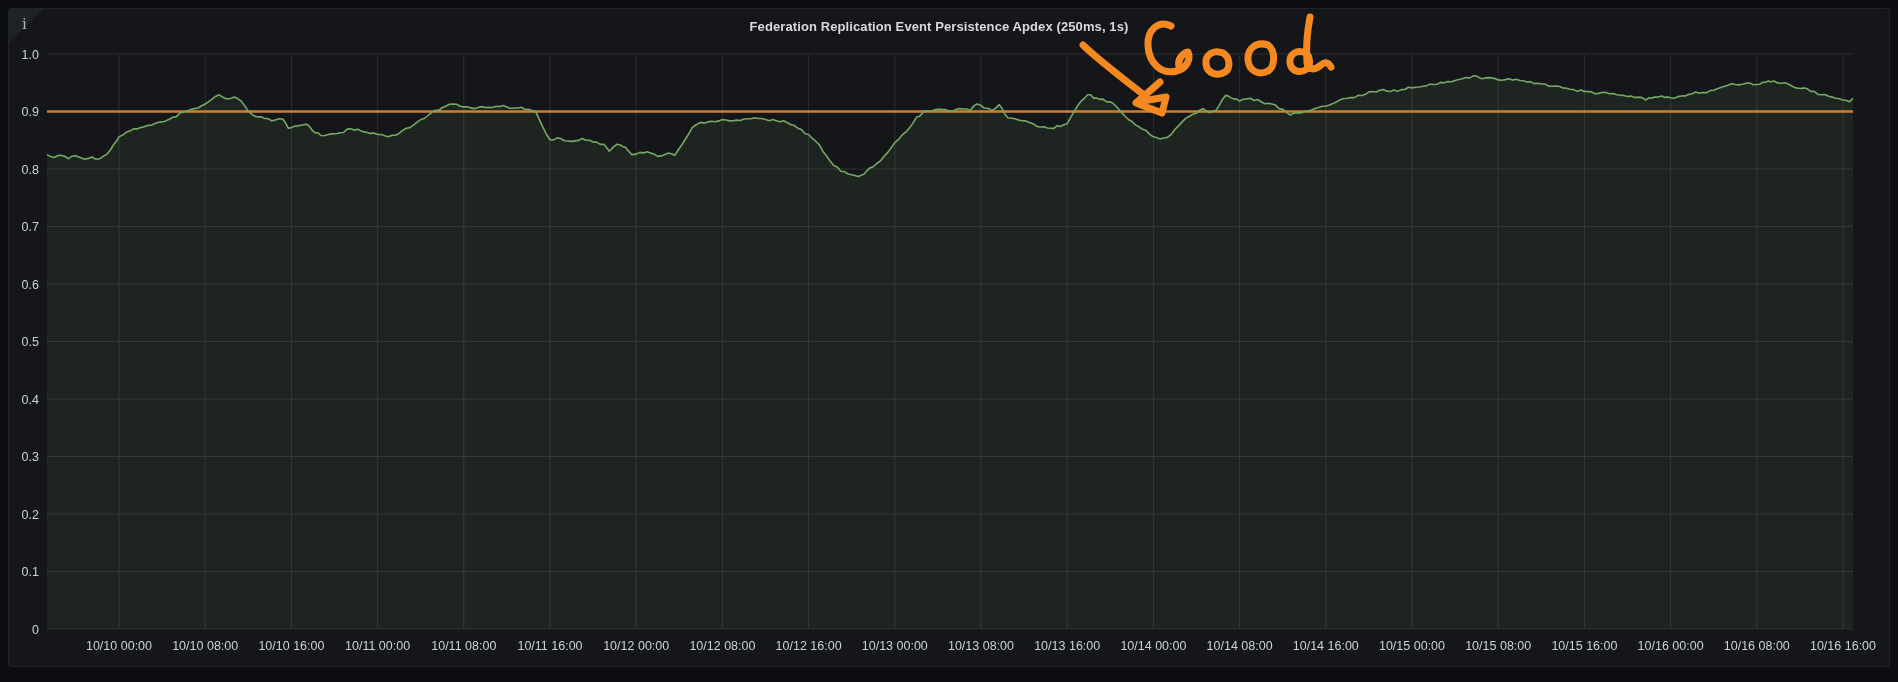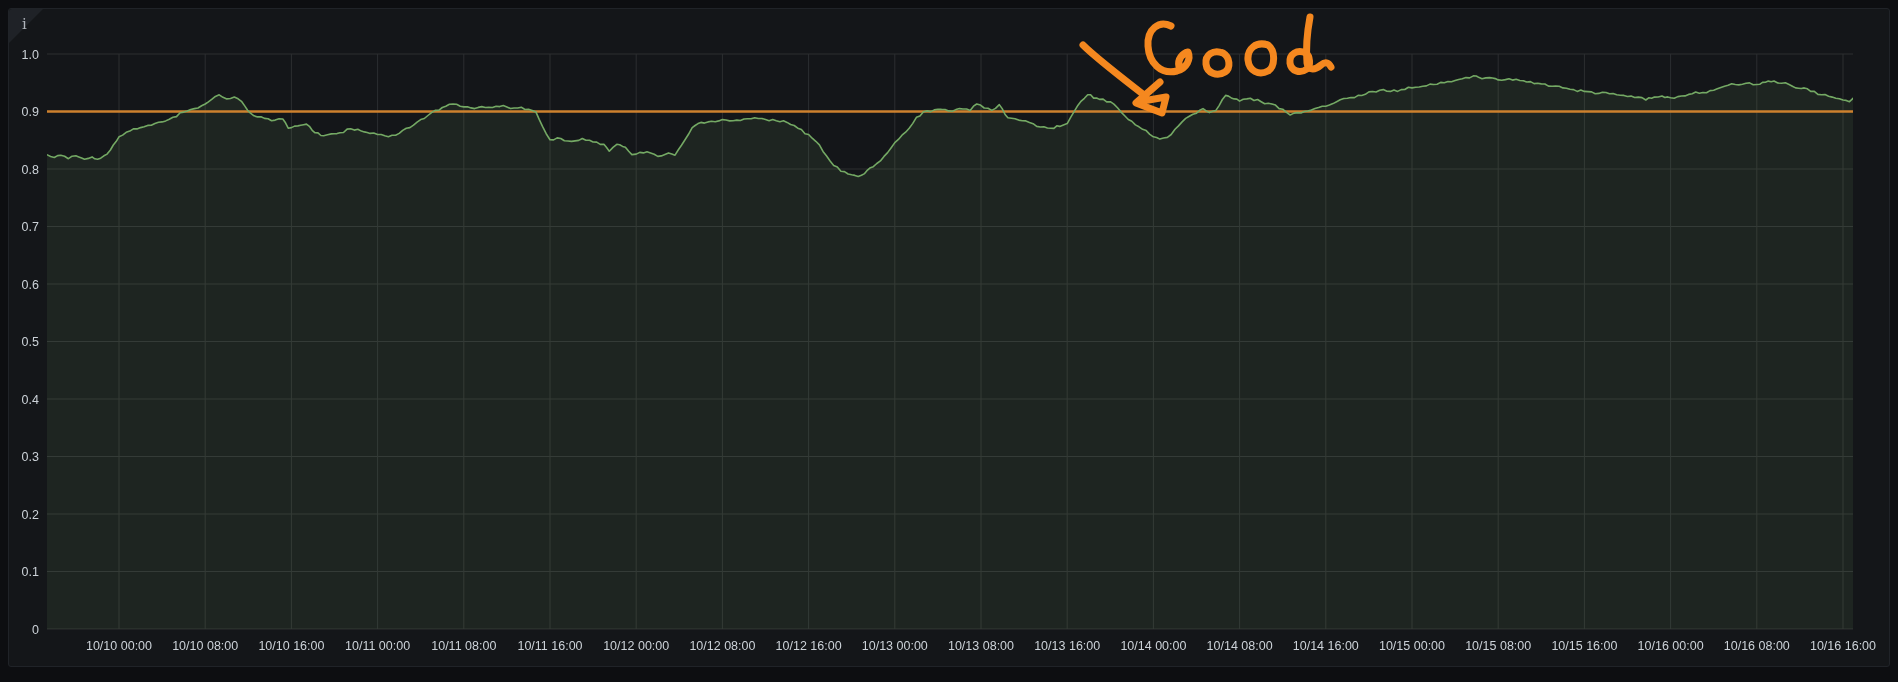"Federation Replication Event Persistence" div.panel-title { html: none -> <div>Federation Replication Event Persistence Apdex (250ms, 1s)</div> }
